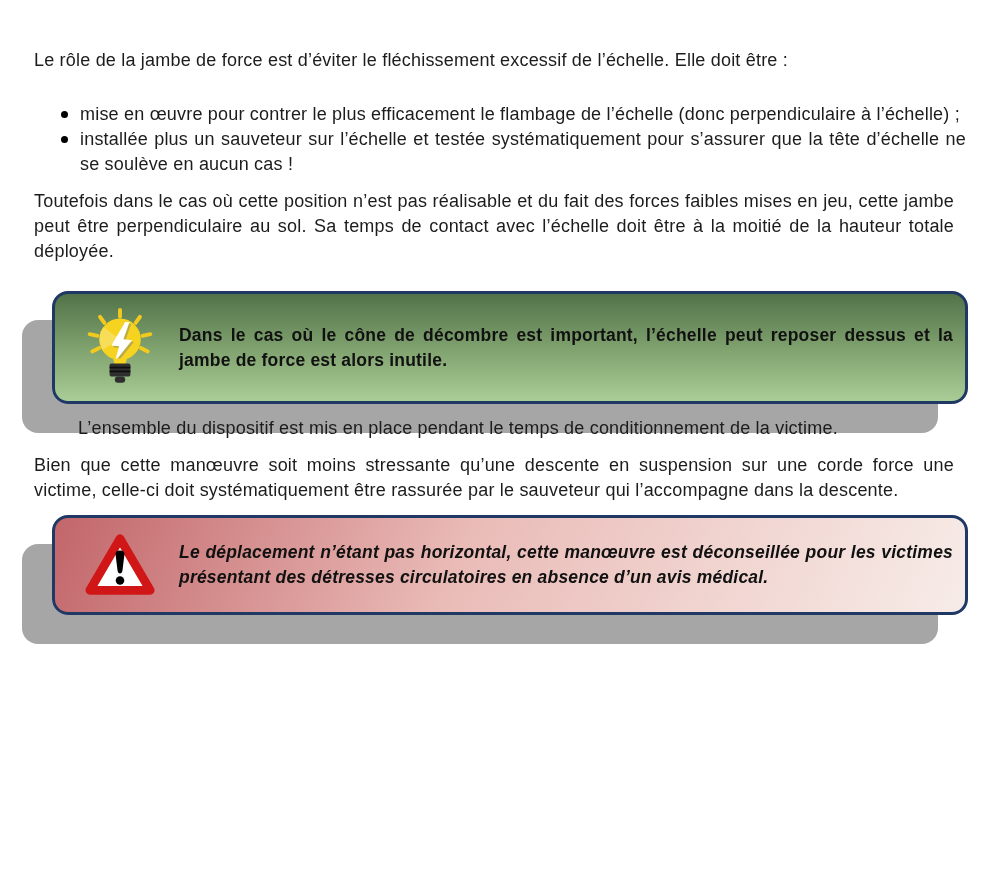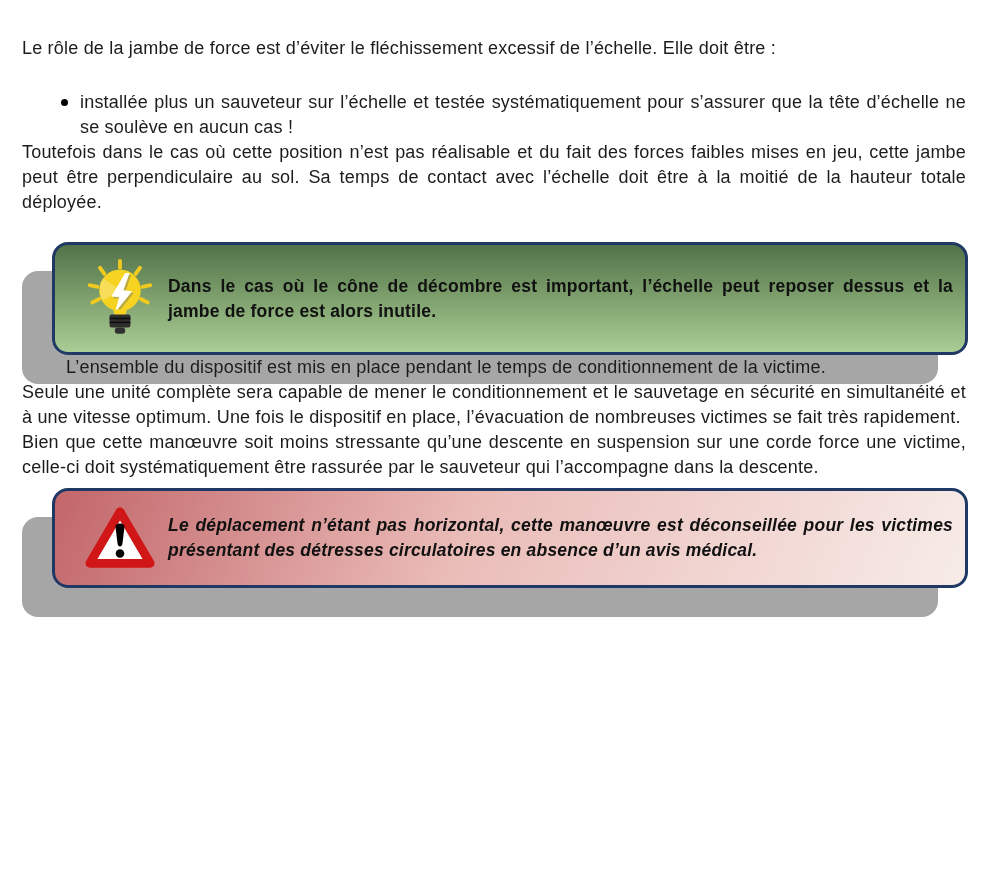"Le rôle de la jambe" p.para { margin: 0 -> 12px }
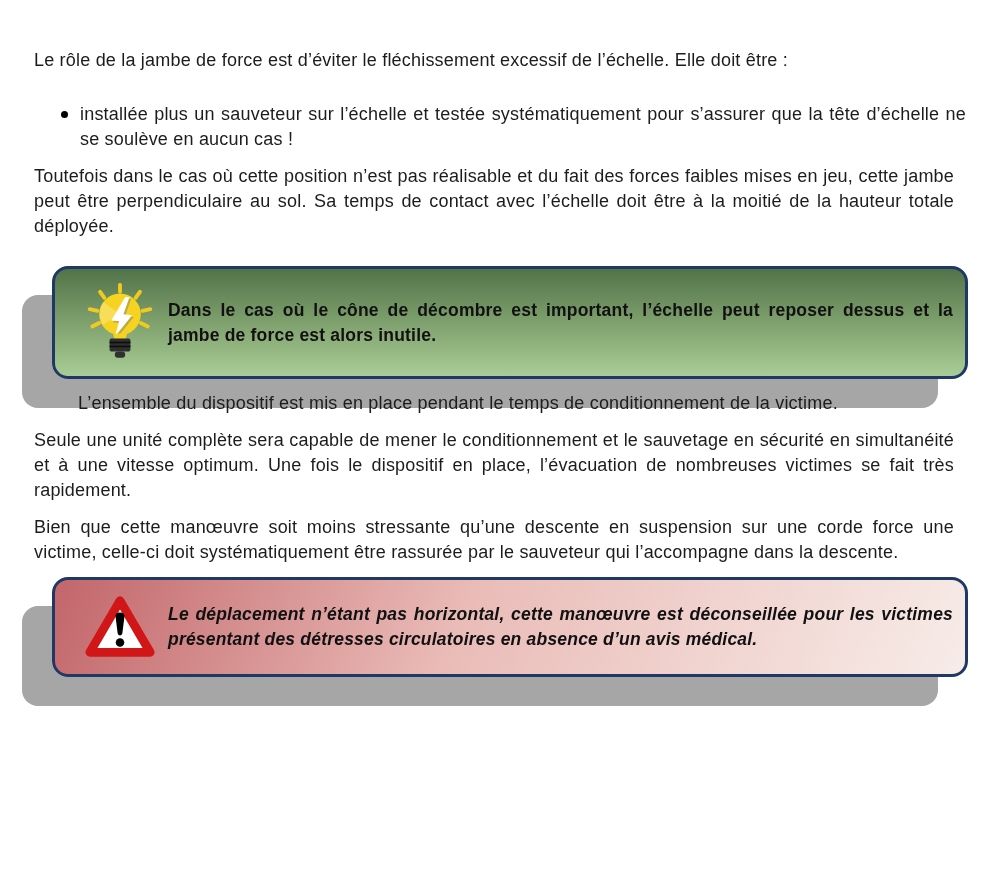"mise en œuvre pour contrer" li { html: none -> <li> <span></span> <span>mise en œuvre pour contrer le plus efficacement le flambage de l’échelle (donc perpendiculaire à l’échelle) ;</span> </li> }
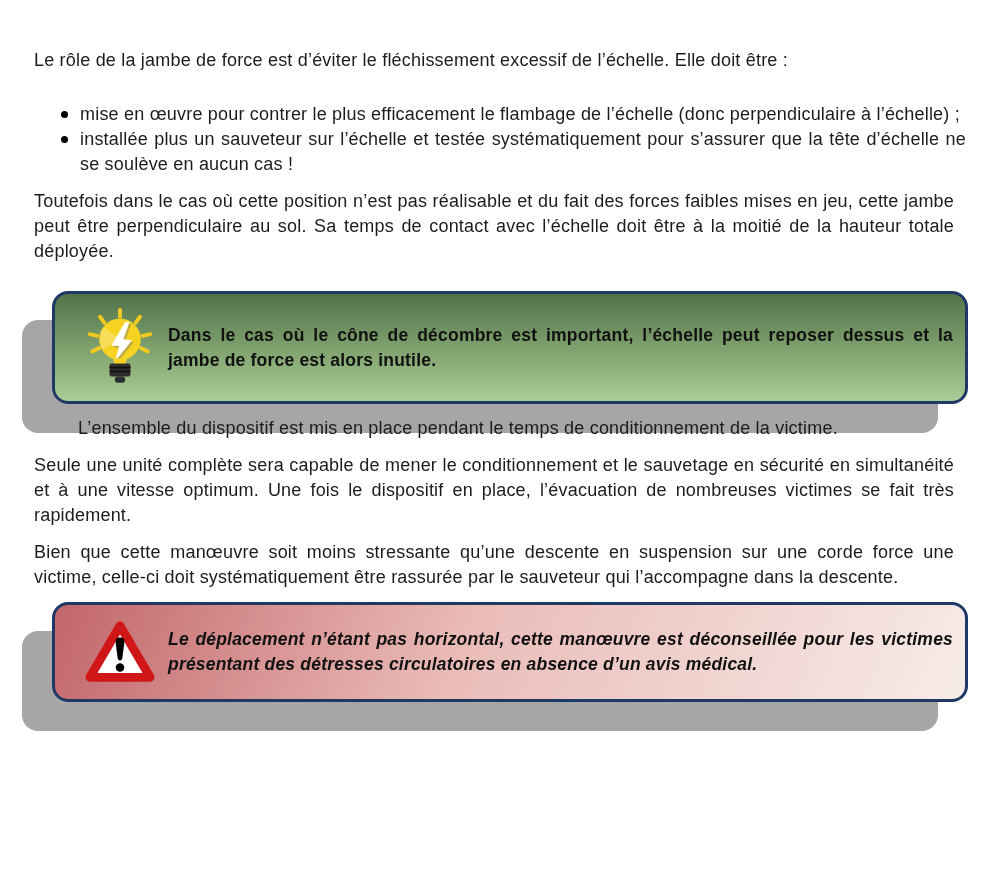"Dans le cas où le" .callout { gap: 9px -> 20px }
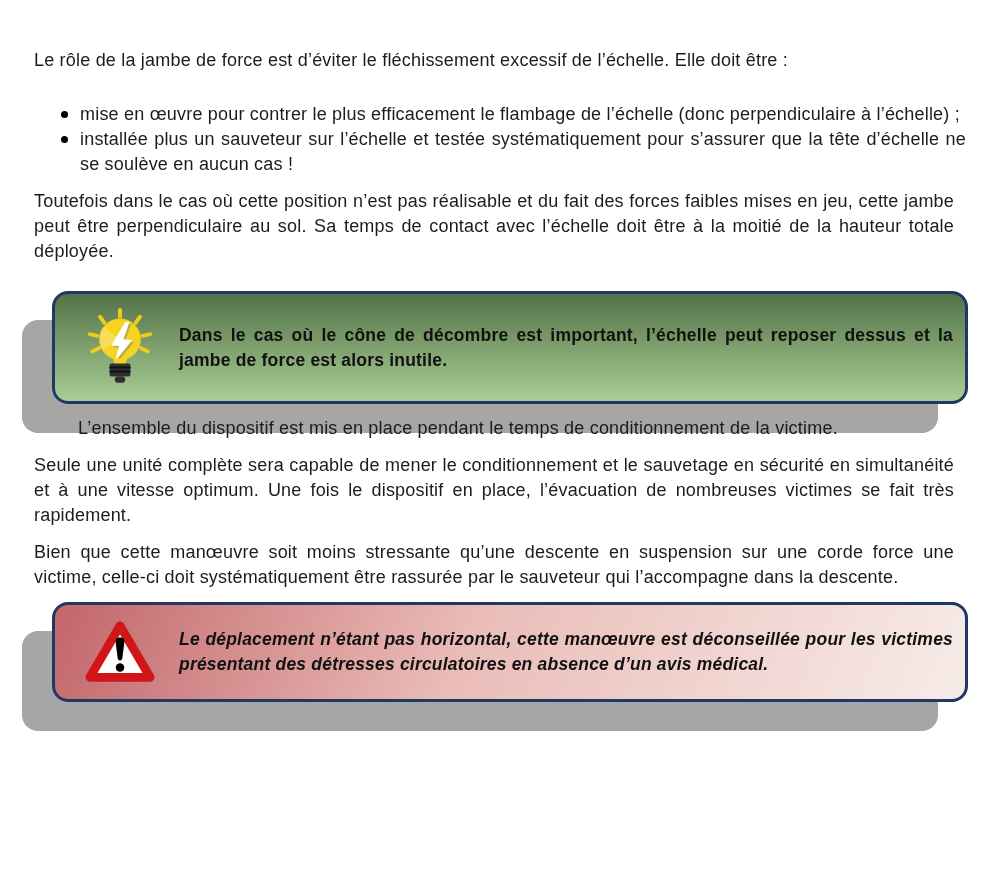"Seule une unité complète sera" p.para { html: <p>Seule une unité complète sera capable de mener le conditionnement et le sauvetage en sécurité en simultanéité et à une vitesse optimum. Une fois le dispositif en place, l’évacuation de nombreuses victimes se fait très rapidement.</p> -> none }
